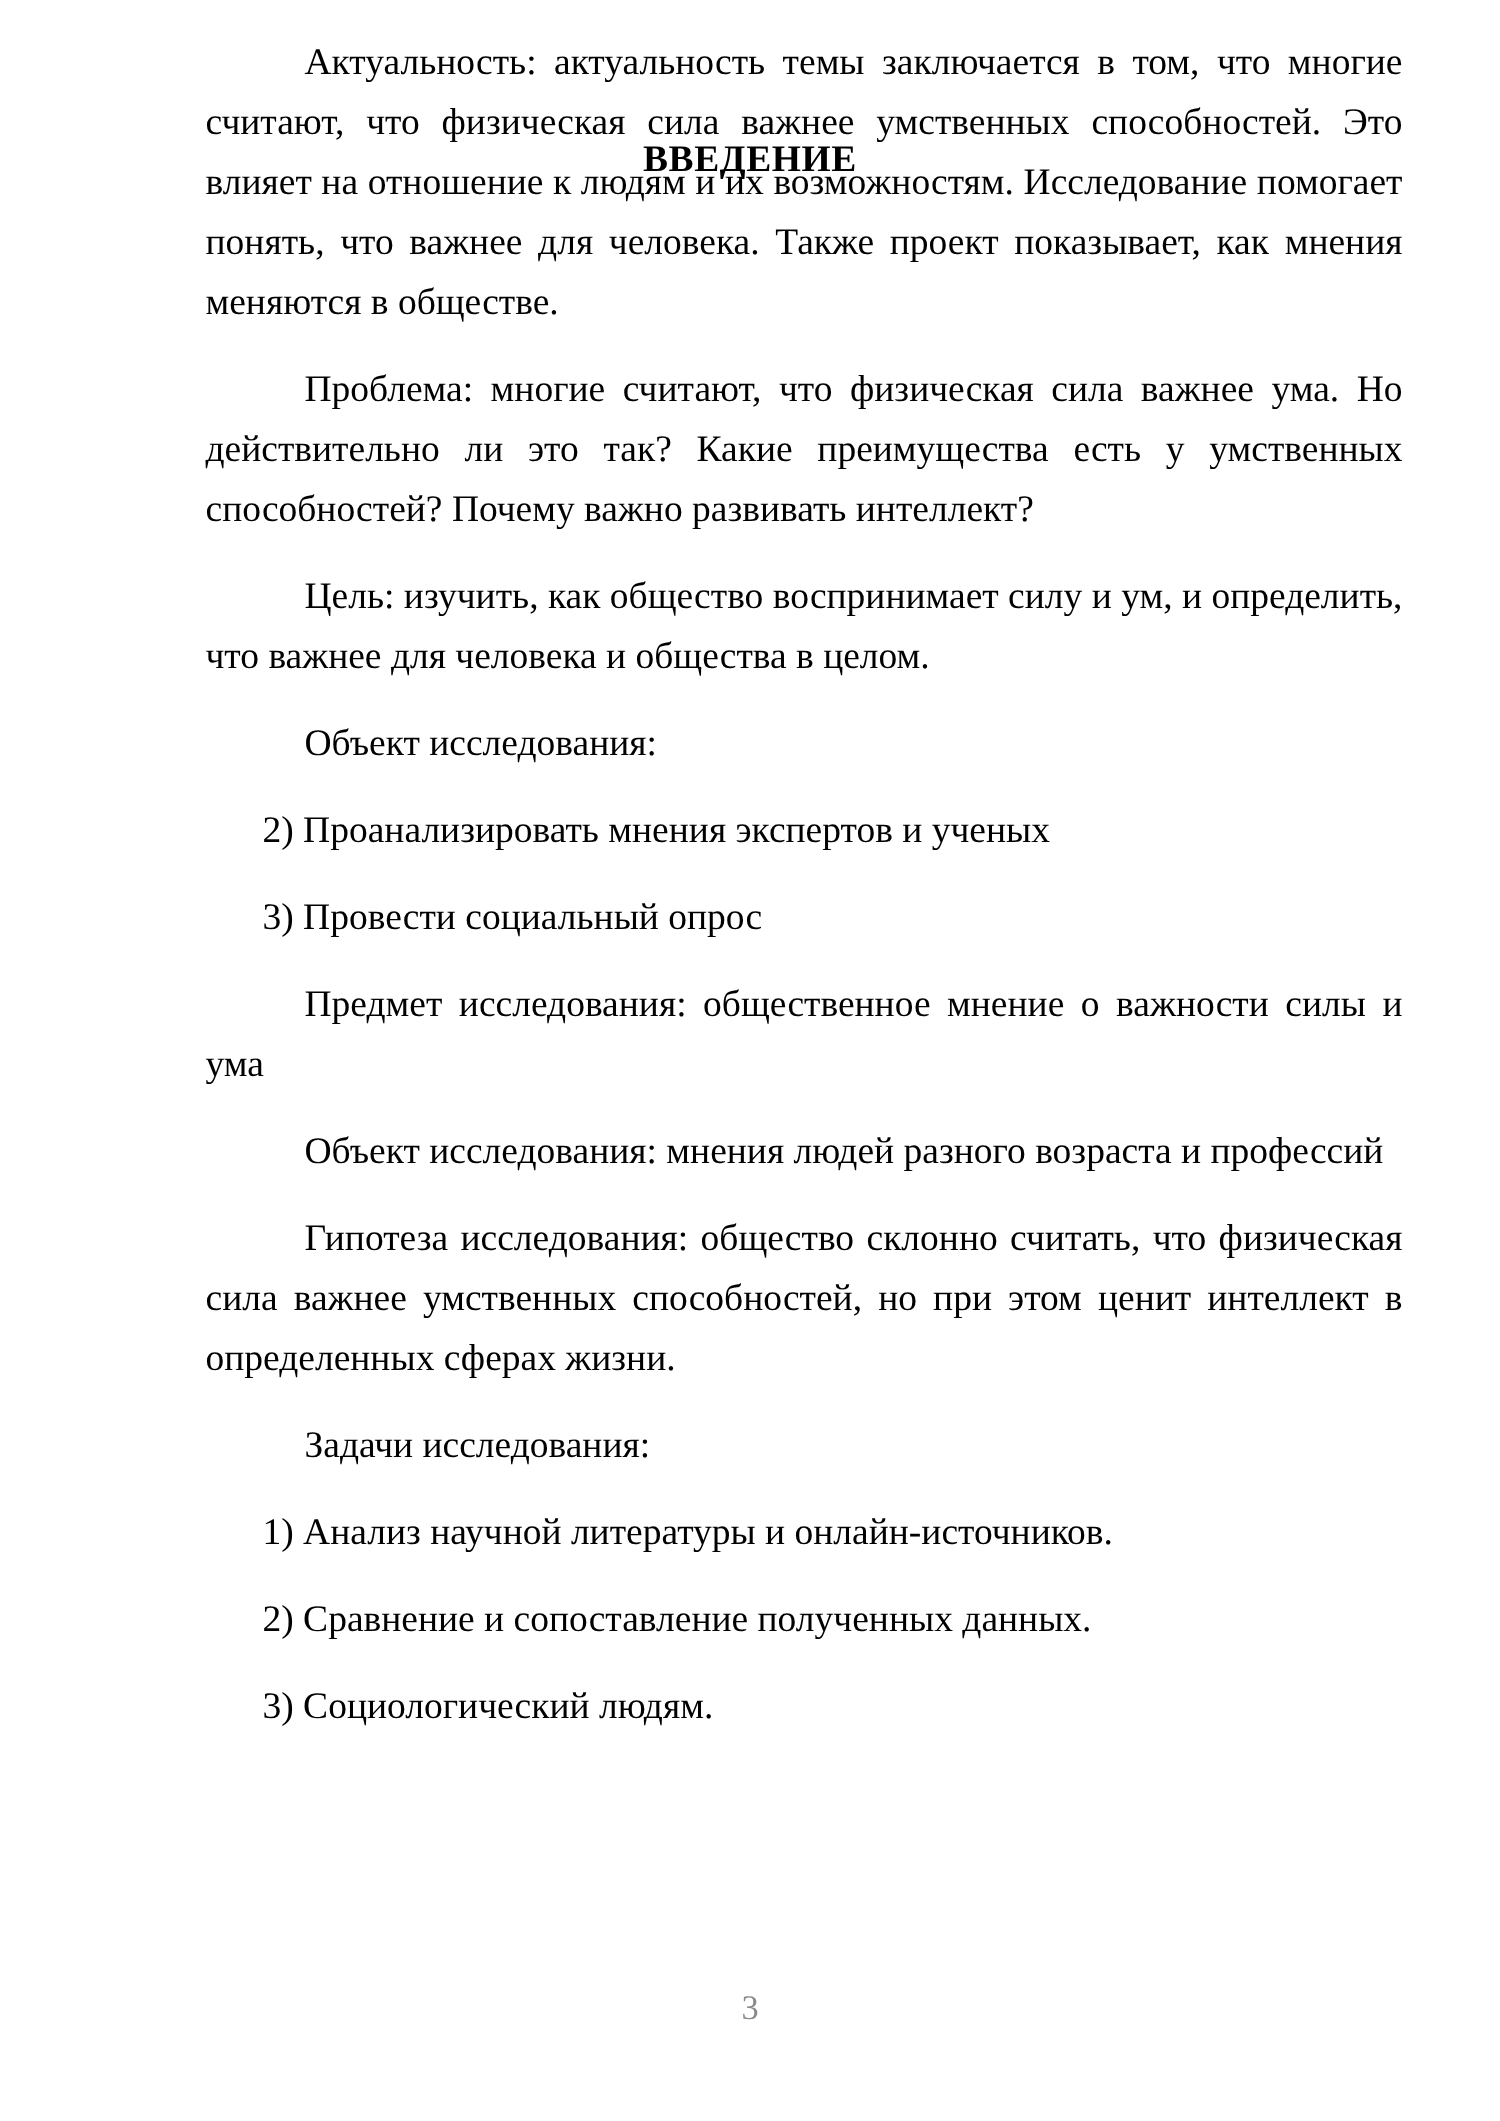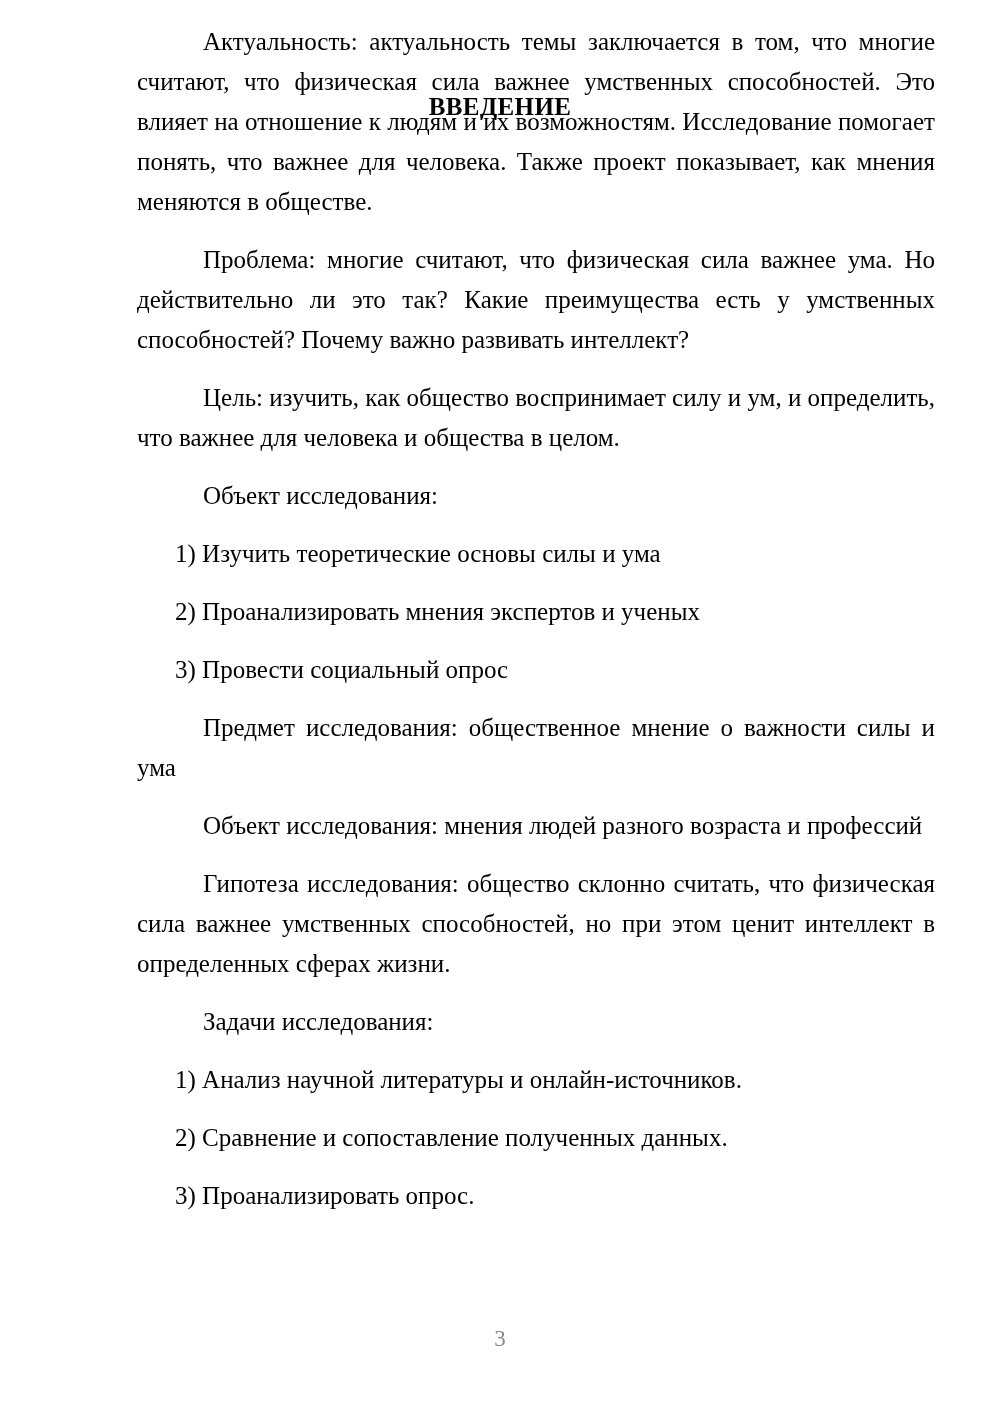"1) Изучить теоретические основы силы" li.list-item { html: <li><span>1)</span> <span>Изучить теоретические основы силы и ума</span></li> -> none }
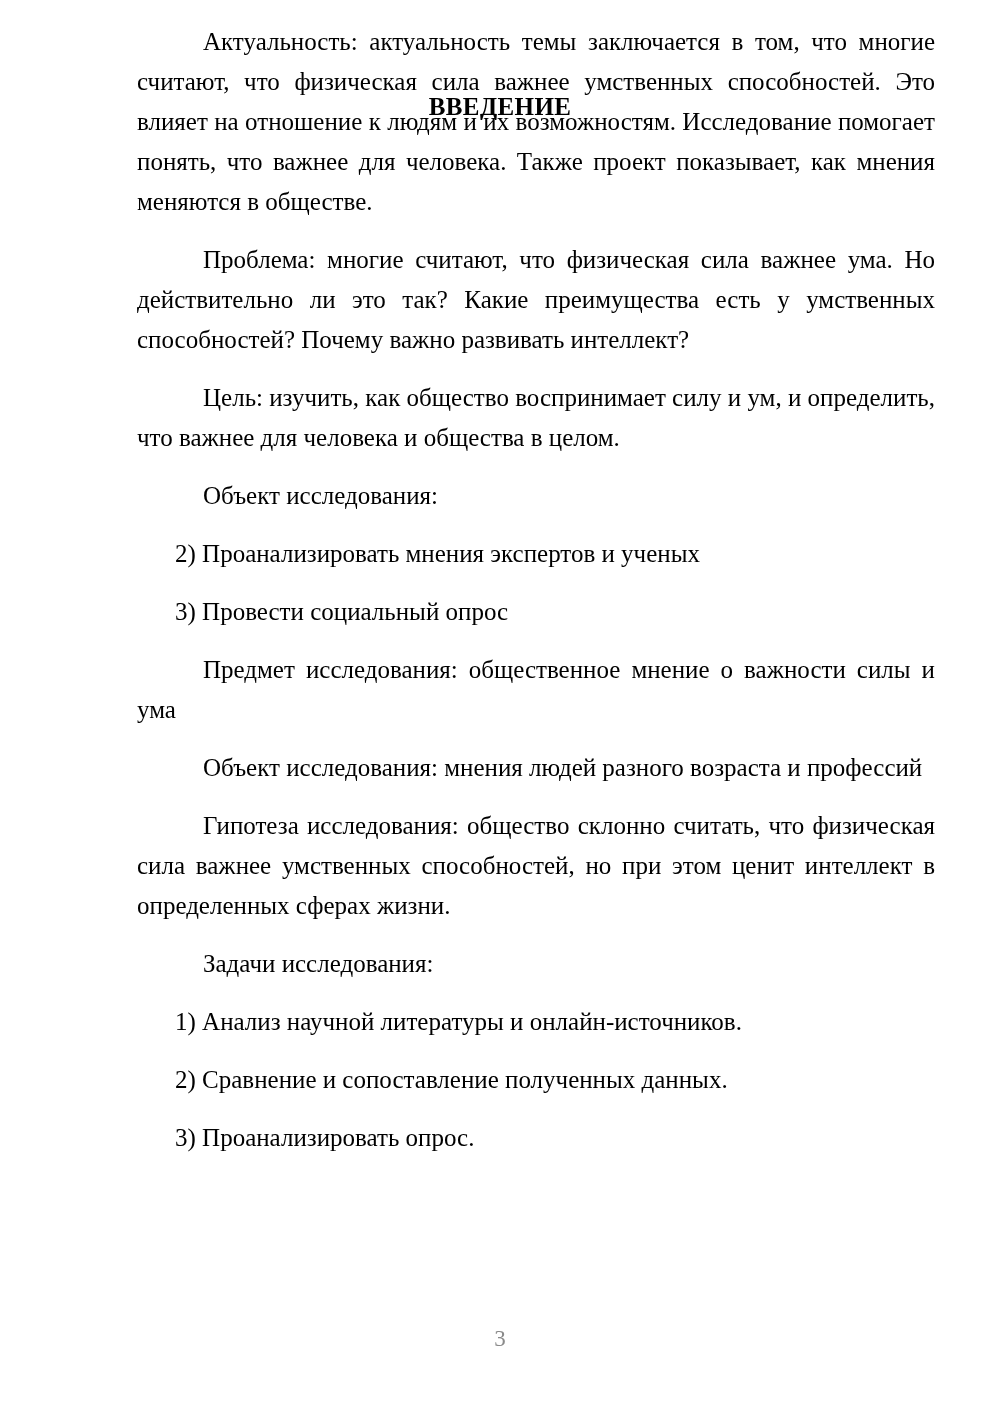"Проанализировать опрос." span { text: Проанализировать опрос -> Социологический людям }
